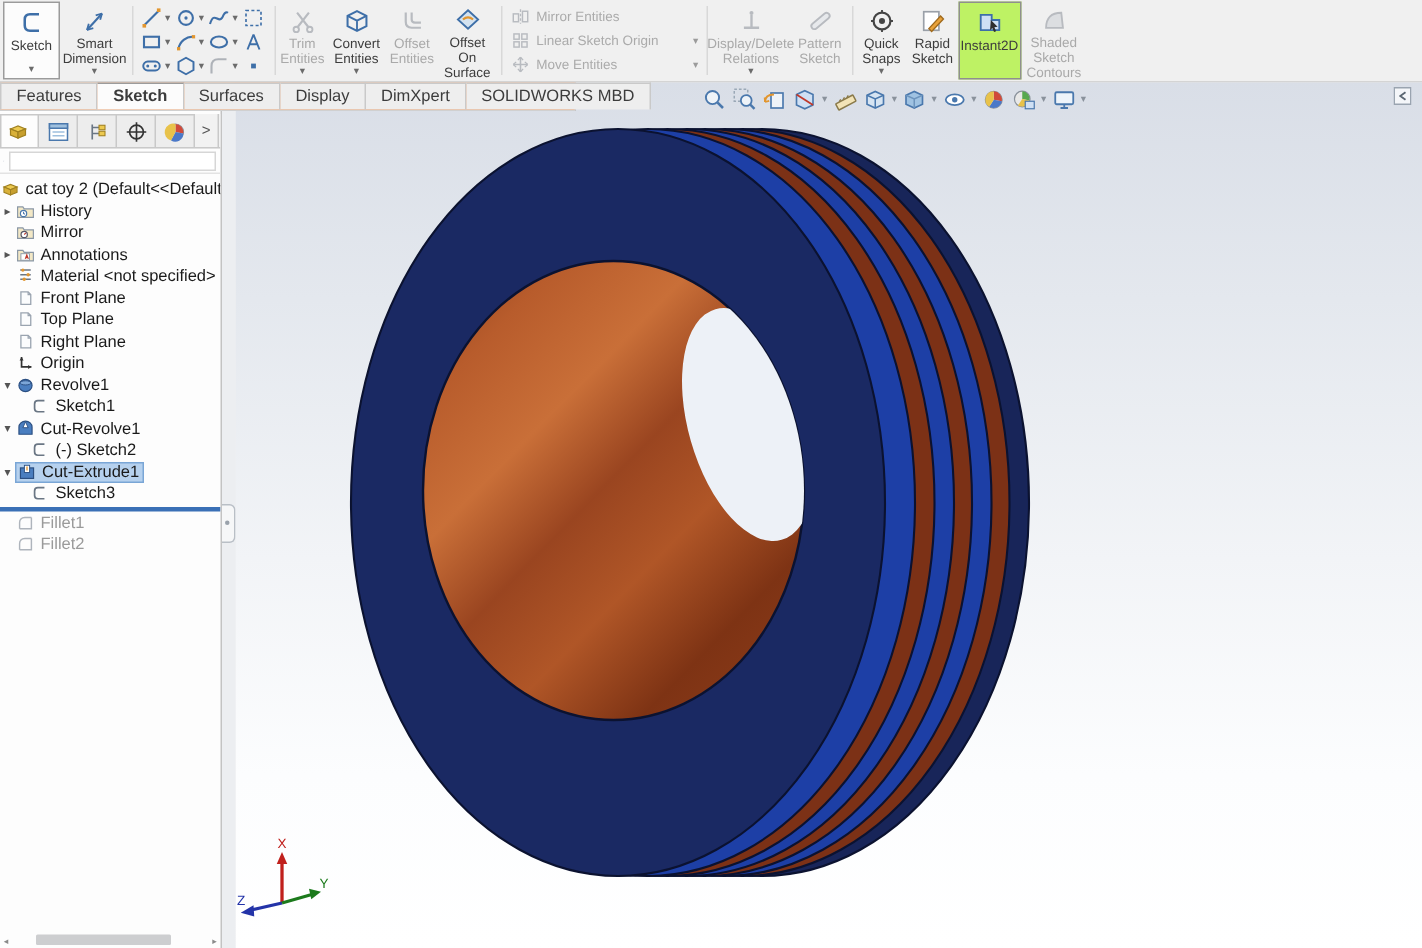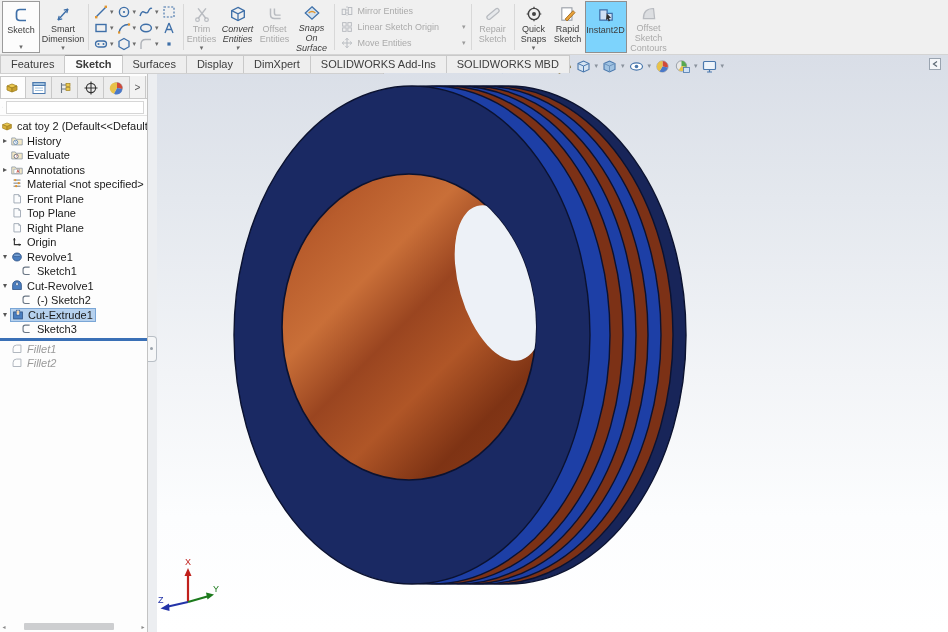"Convert Entities" .w40 { font-style: italic -> none }
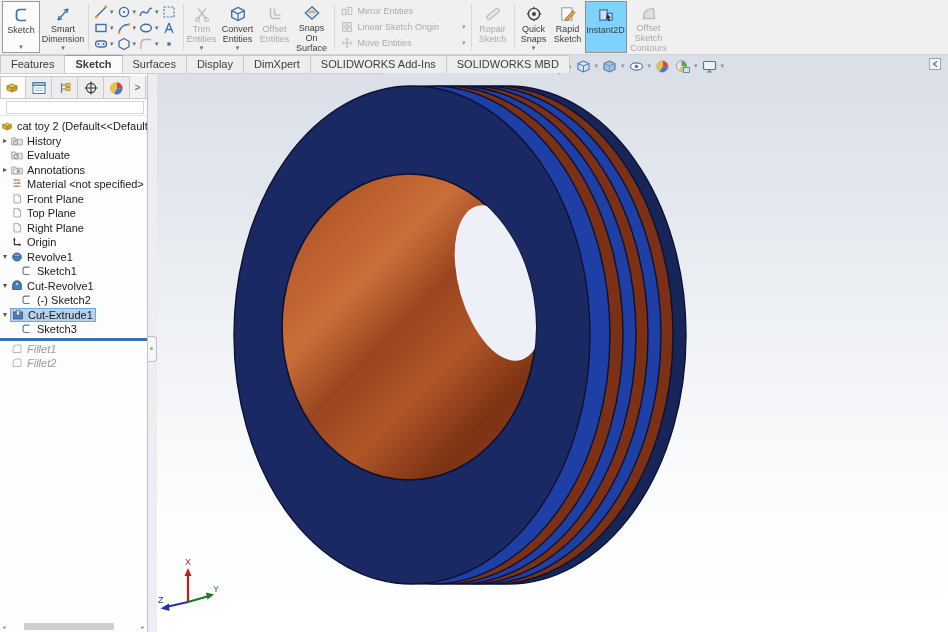"Snaps On Surface" span { text: Snaps -> Offset }
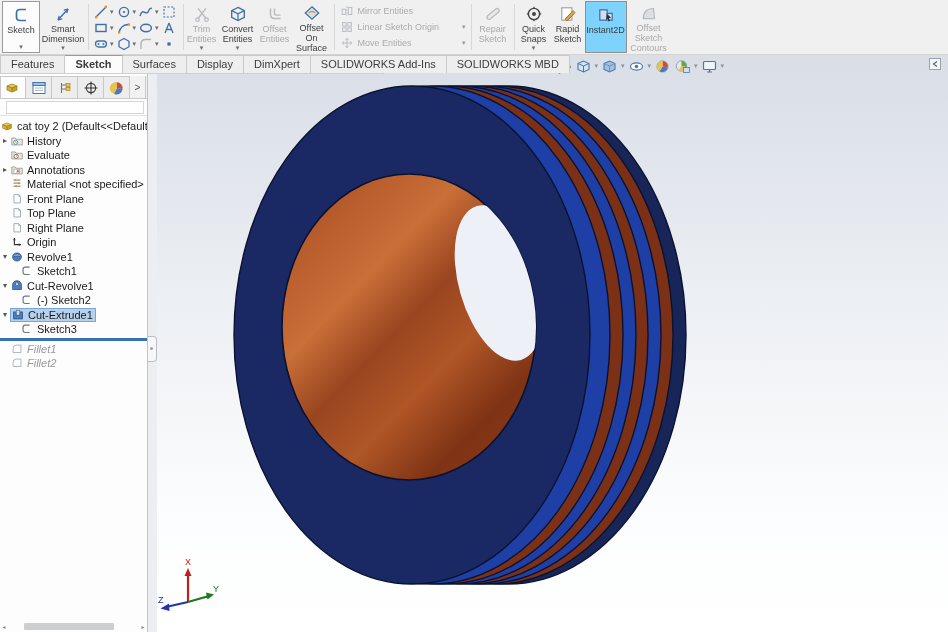"Display/Delete Relations" div.rbtn { html: none -> <div> <span> <svg> <path></path> <circle></circle> </svg> </span> <span>Display/Delete Relations</span> <span>▾</span> </div> }
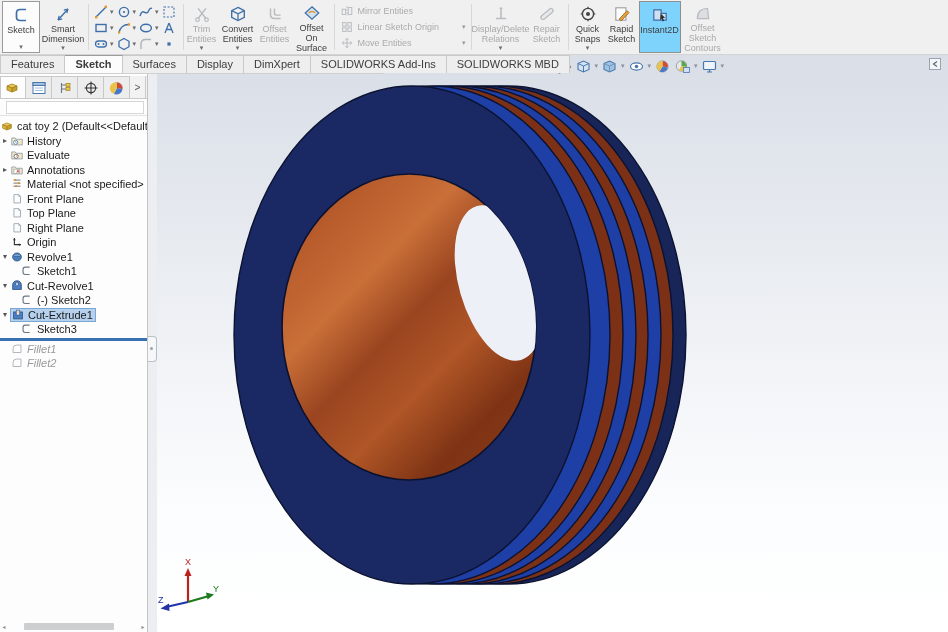"Repair Sketch" span { text: Repair -> Pattern }
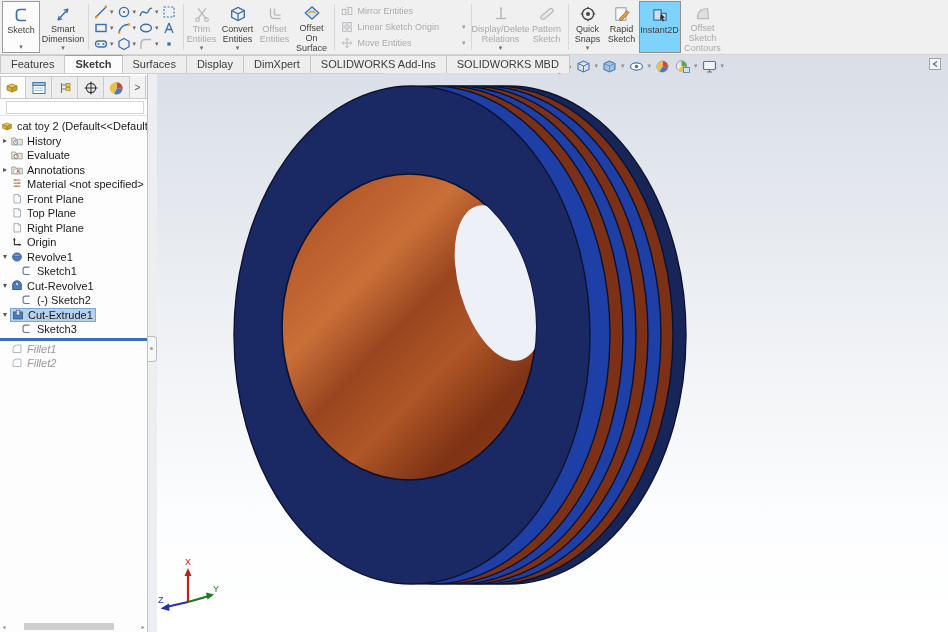"Instant2D" .rbtn.pressed { background: #7dd3fc -> #bef264 }
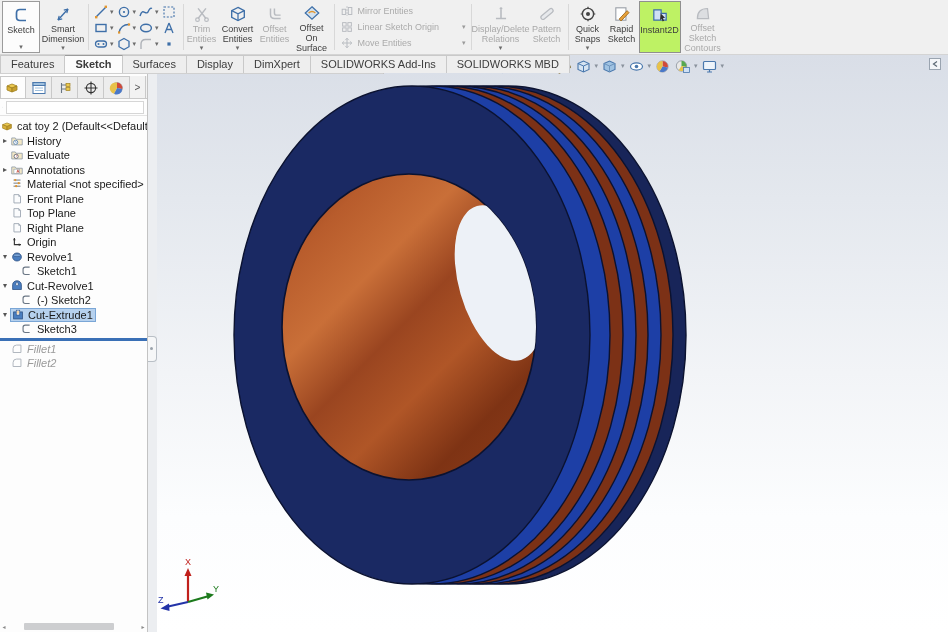"Offset Sketch Contours" span { text: Offset -> Shaded }
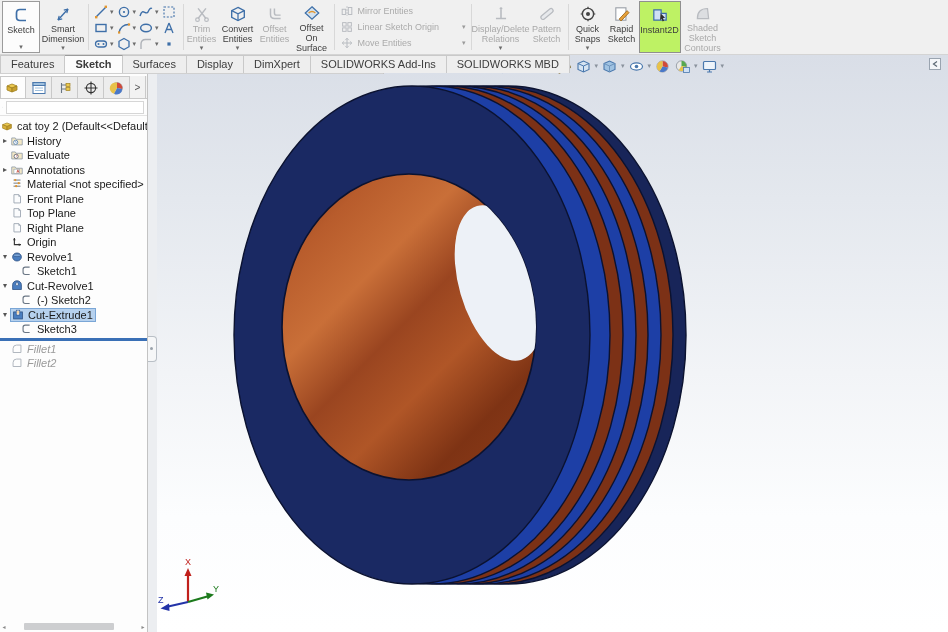"SOLIDWORKS Add-Ins" div.tab { html: <div>SOLIDWORKS Add-Ins</div> -> none }
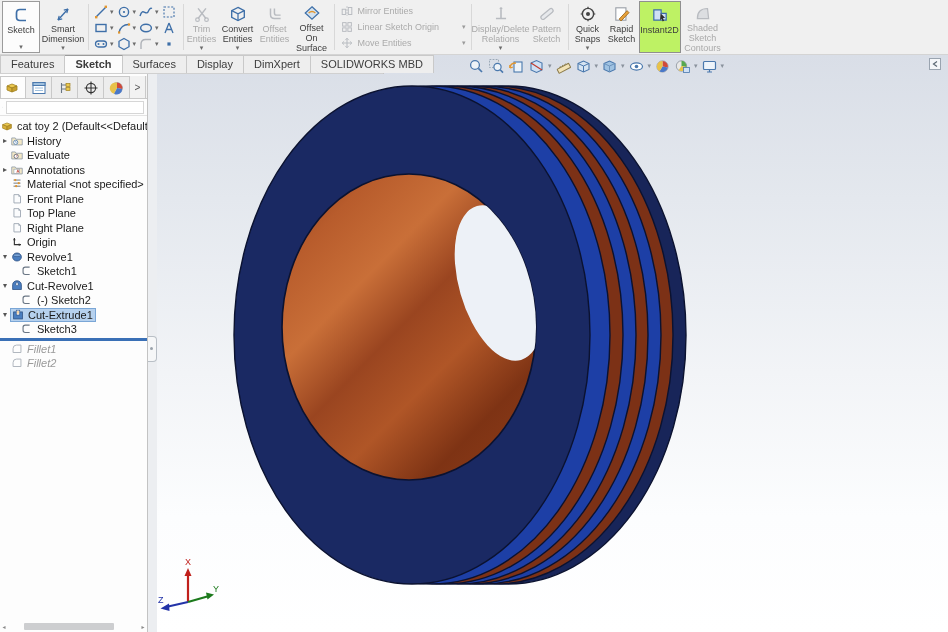"Evaluate" span.tlabel { text: Evaluate -> Mirror }
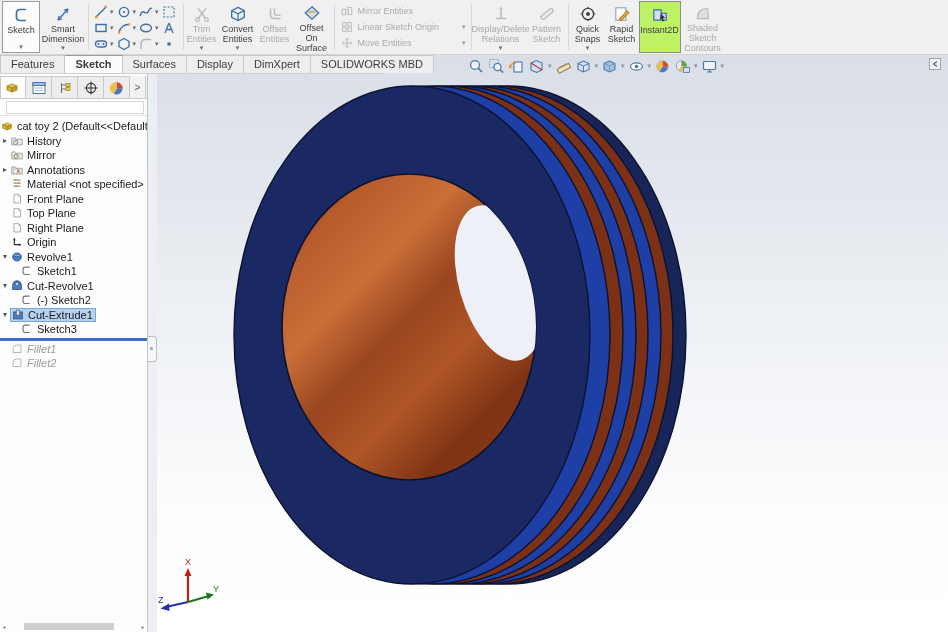"Fillet1" .trow.grayed .tlabel { font-style: italic -> none }
